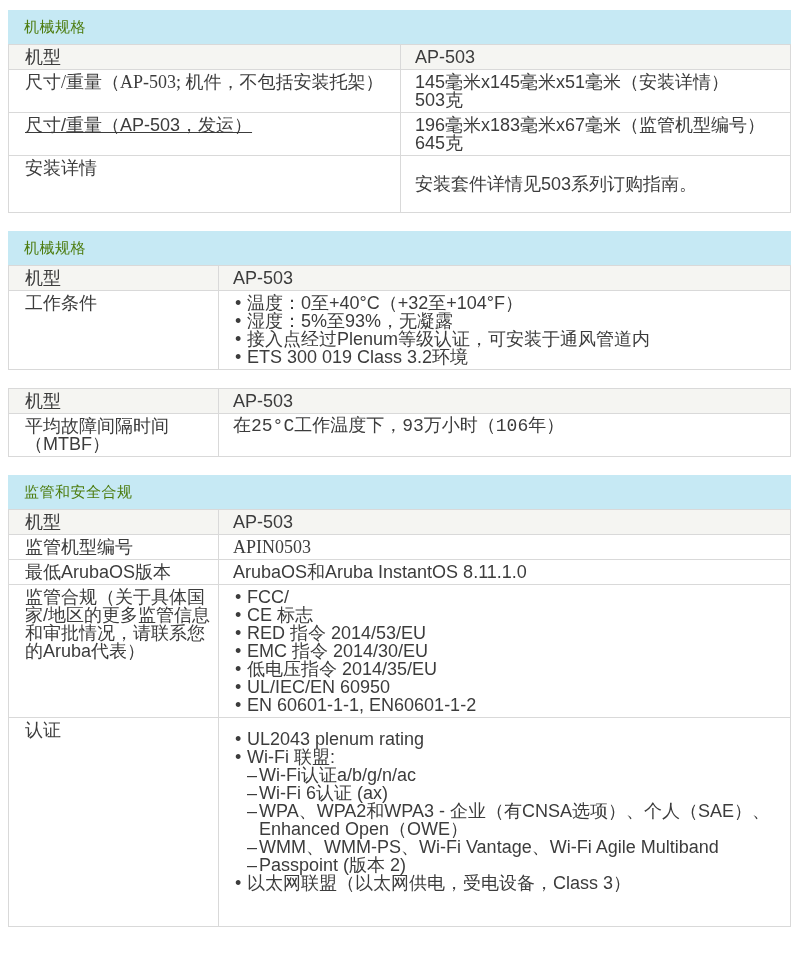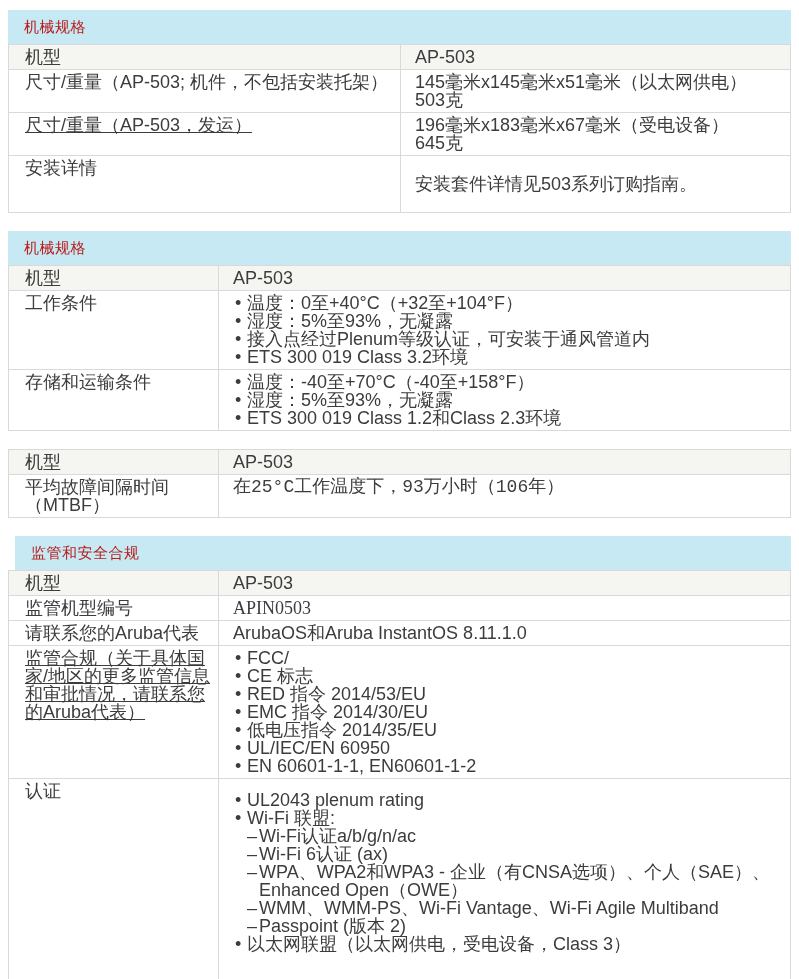"机械规格" .sec-header { color: #b91c1c -> #4d7c0f }
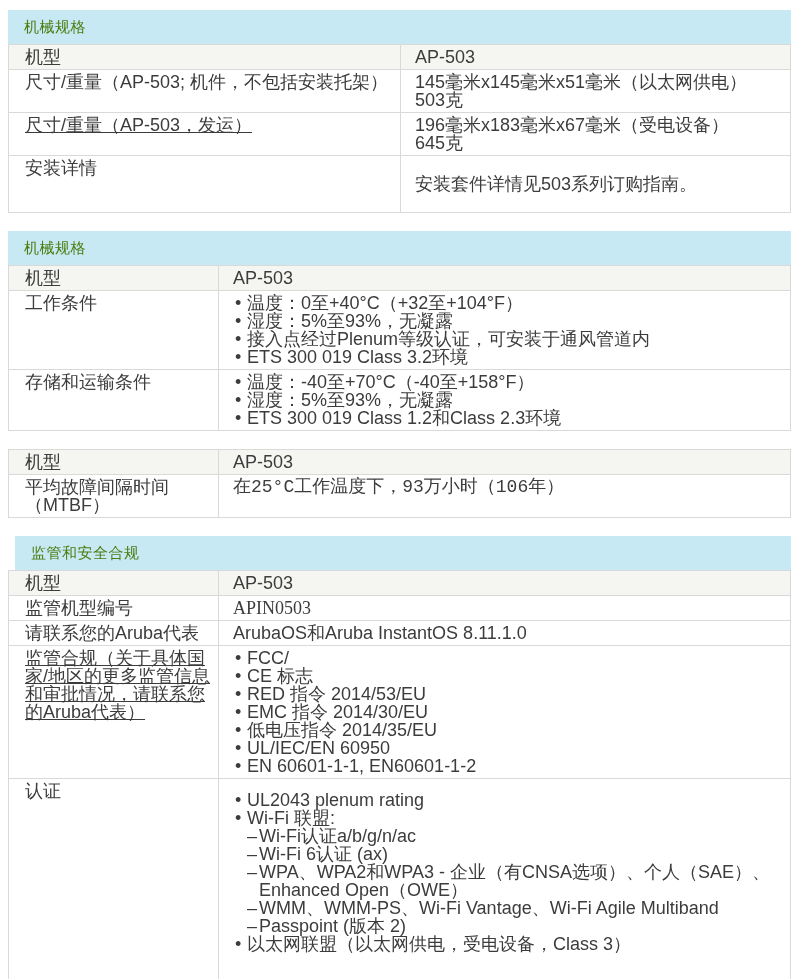"尺寸/重量（AP-503; 机件，不包括安装托架）" td.label-cell { font-family: none -> Liberation Serif, serif }
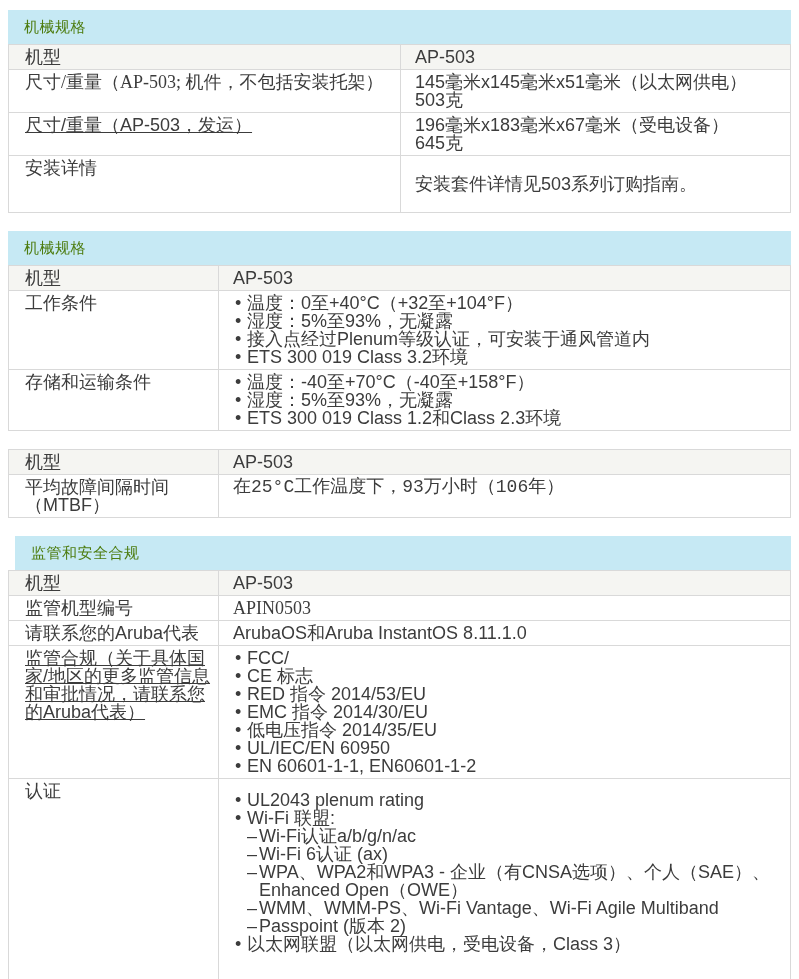"145毫米x145毫米x51毫米（以太网供电）" div.line { text: 以太网供电 -> 安装详情 }
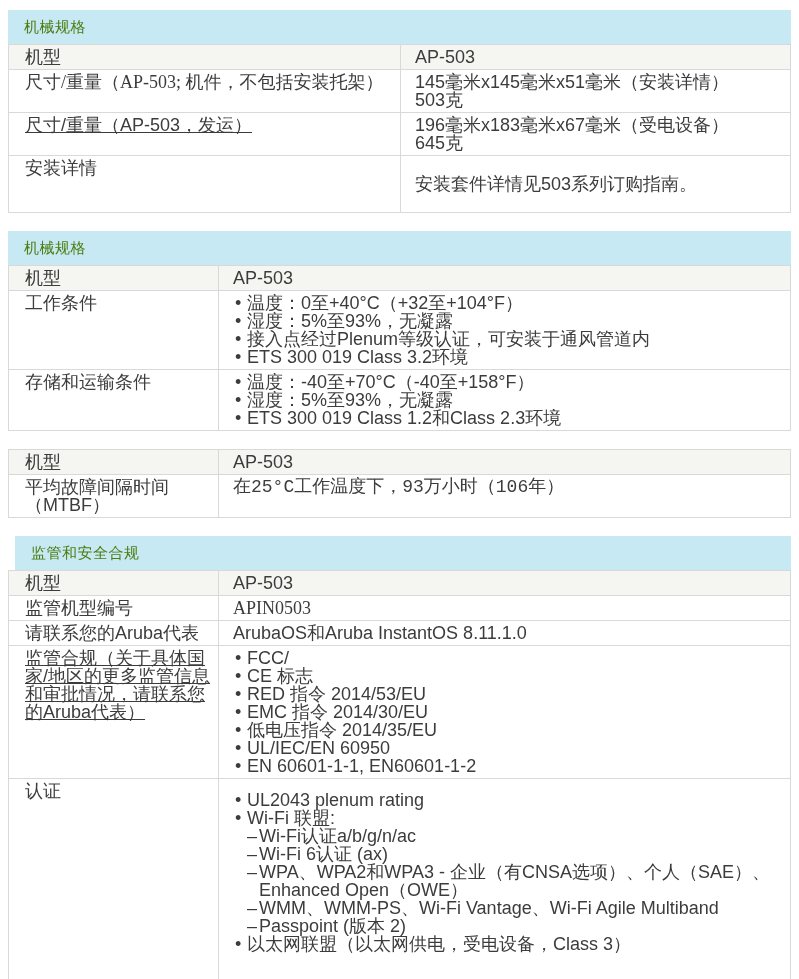"196毫米x183毫米x67毫米（受电设备）" div.line { text: 受电设备 -> 监管机型编号 }
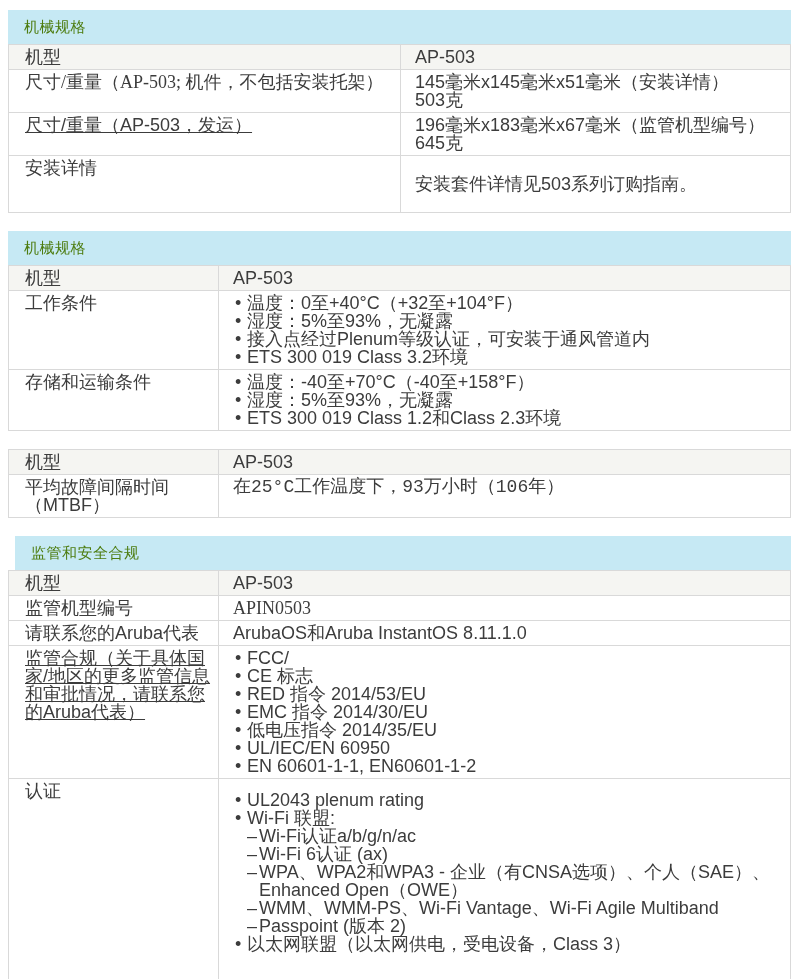"存储和运输条件" tr { html: <tr> <td>存储和运输条件</td> <td> <div> <span>•</span> <span>温度：-40至+70°C（-40至+158°F）</span> </div> <div> <span>•</span> <span>湿度：5%至93%，无凝露</span> </div> <div> <span>•</span> <span>ETS 300 019 Class 1.2和Class 2.3环境</span> </div> </td> </tr> -> none }
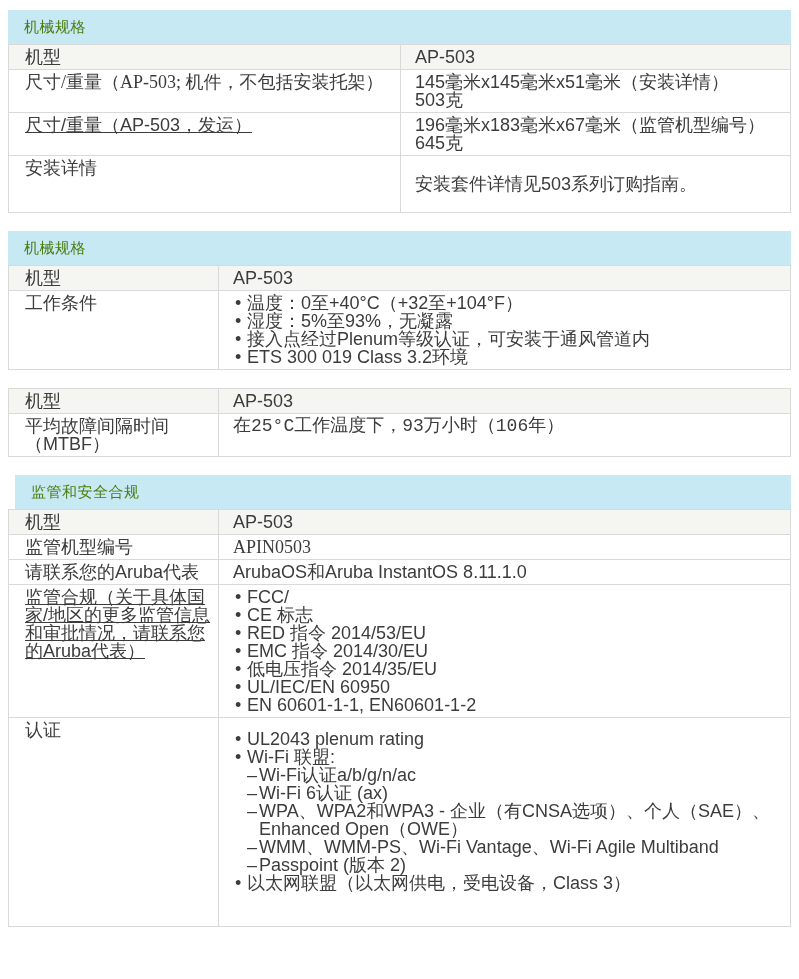"监管和安全合规" div.sec-header { margin-left: 7px -> none }
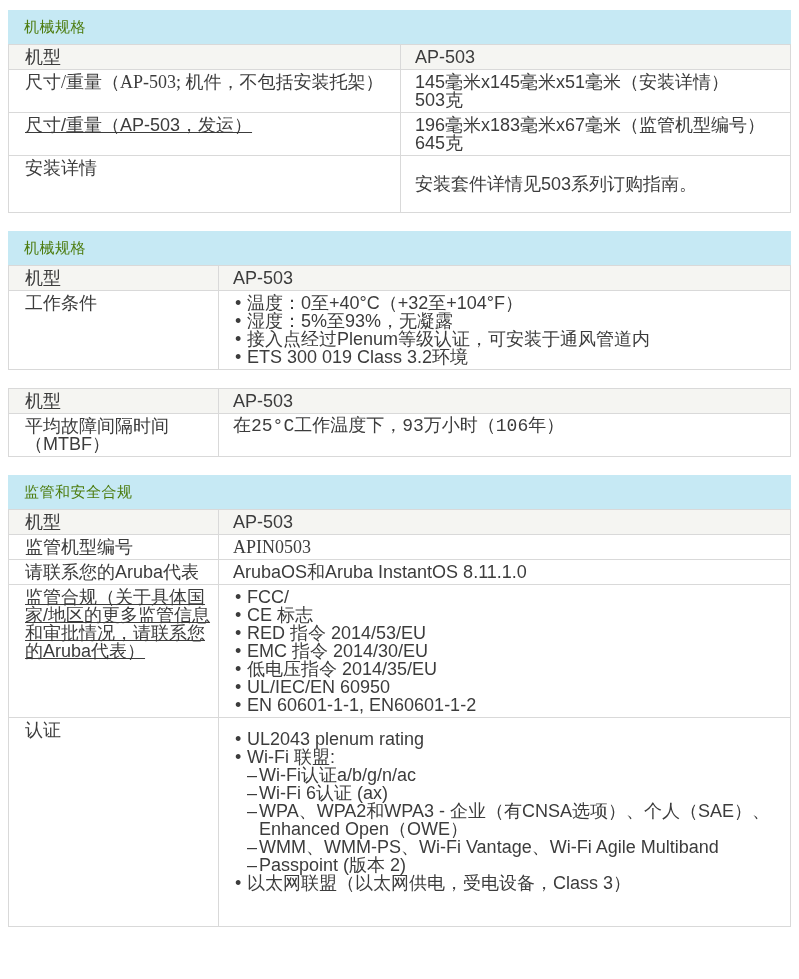"请联系您的Aruba代表" td.label-cell { text: 请联系您的Aruba代表 -> 最低ArubaOS版本 }
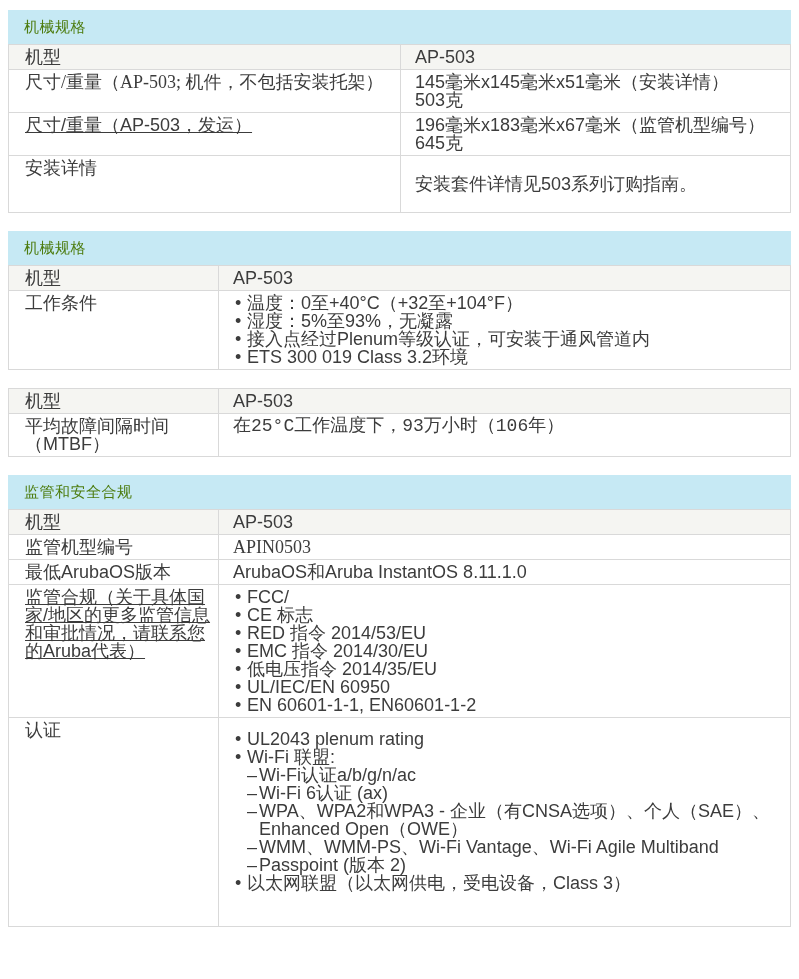"监管合规（关于具体国家/地区的更多监管信息和审批情况，请联系您的Aruba代表）" td.label-cell { text-decoration: underline -> none }
